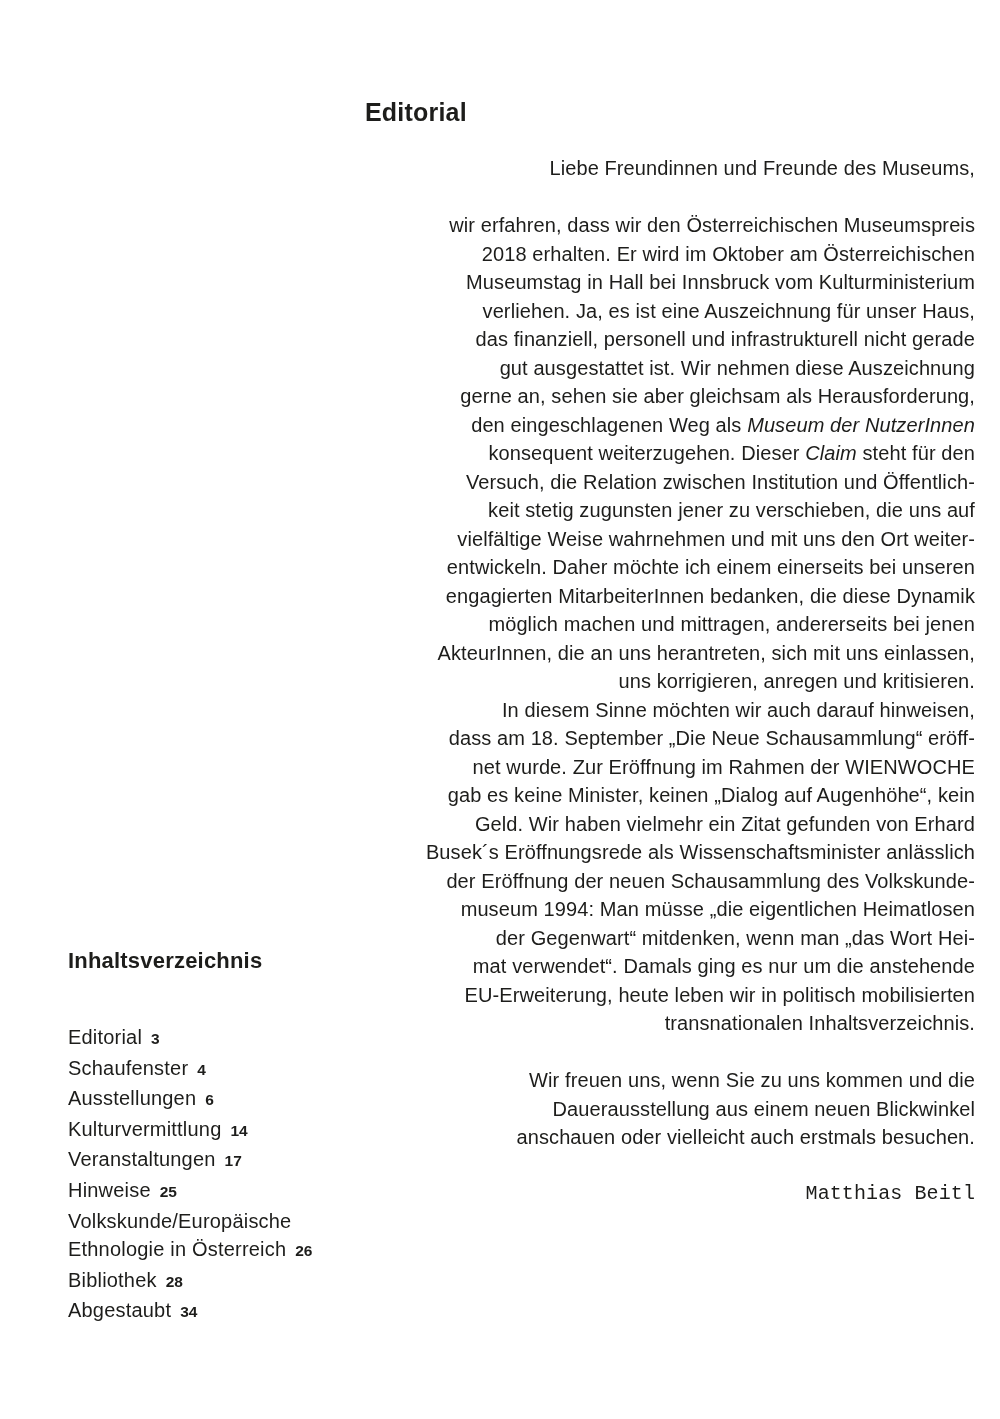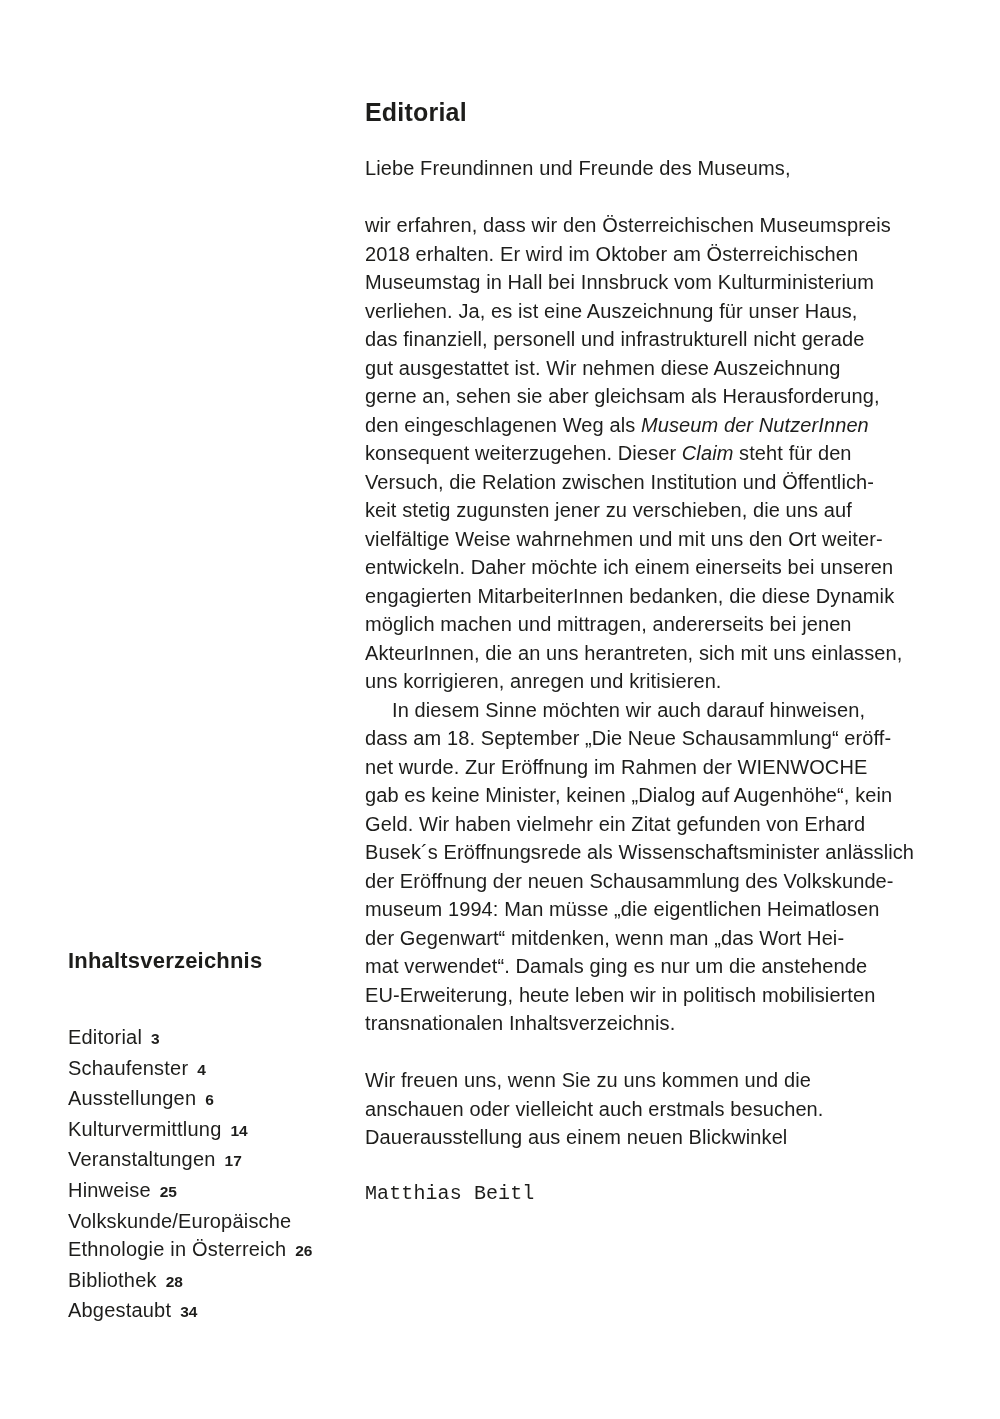"Liebe Freundinnen und Freunde des" .body-text { text-align: none -> right }
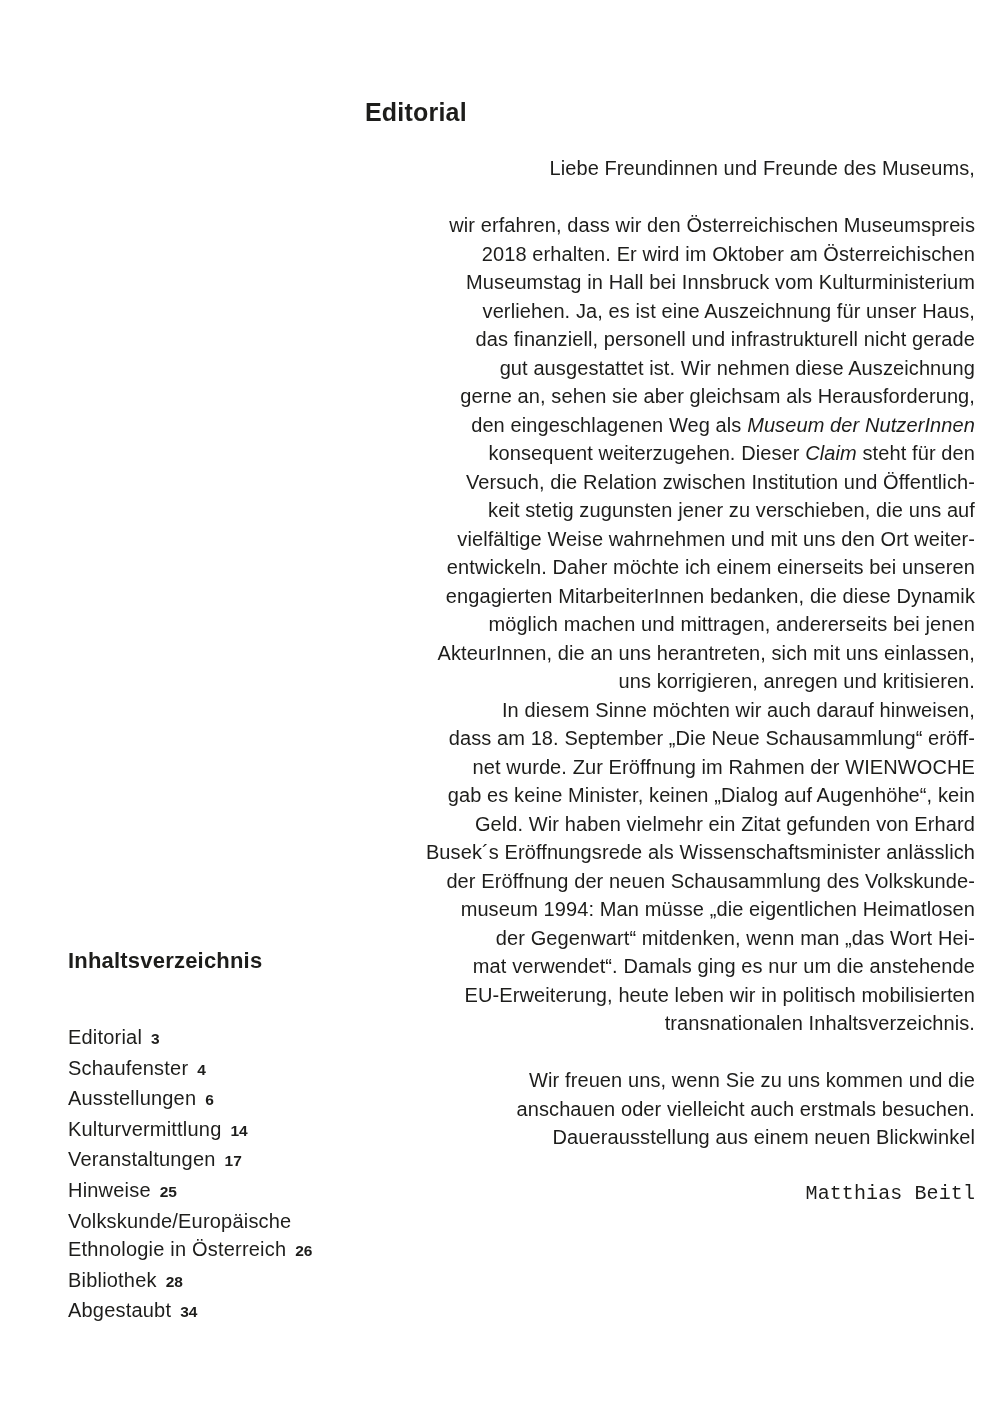"anschauen oder vielleicht auch erstmals" div.line { order: before "Dauerausstellung aus einem neuen" -> after "Dauerausstellung aus einem neuen" }
